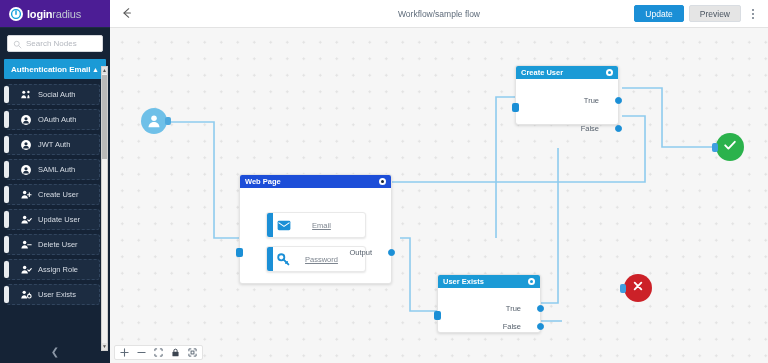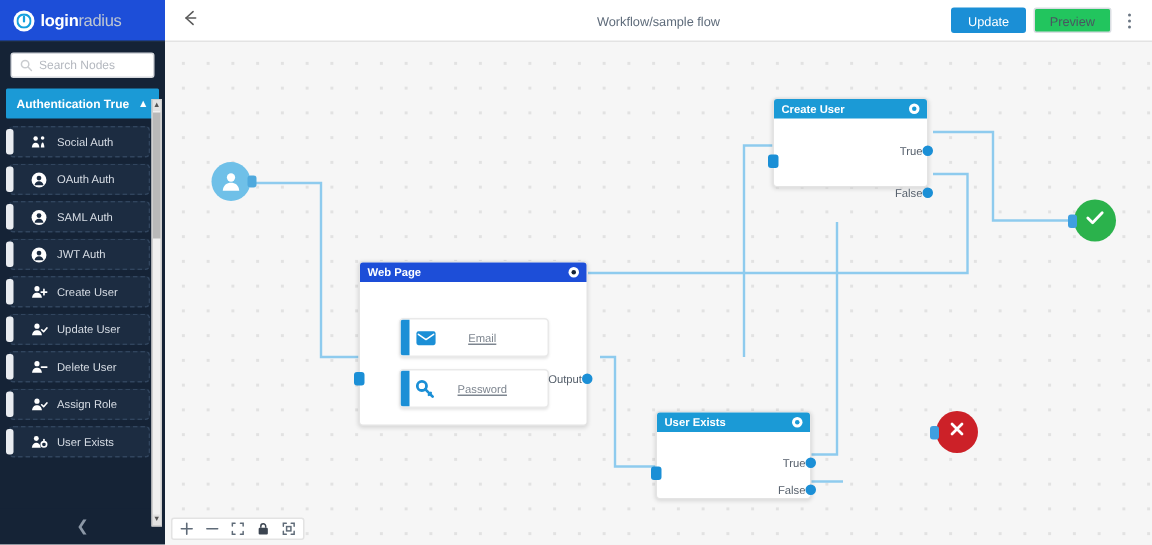"loginradius" .brand { background: #1d4ed8 -> #4c1d95 }
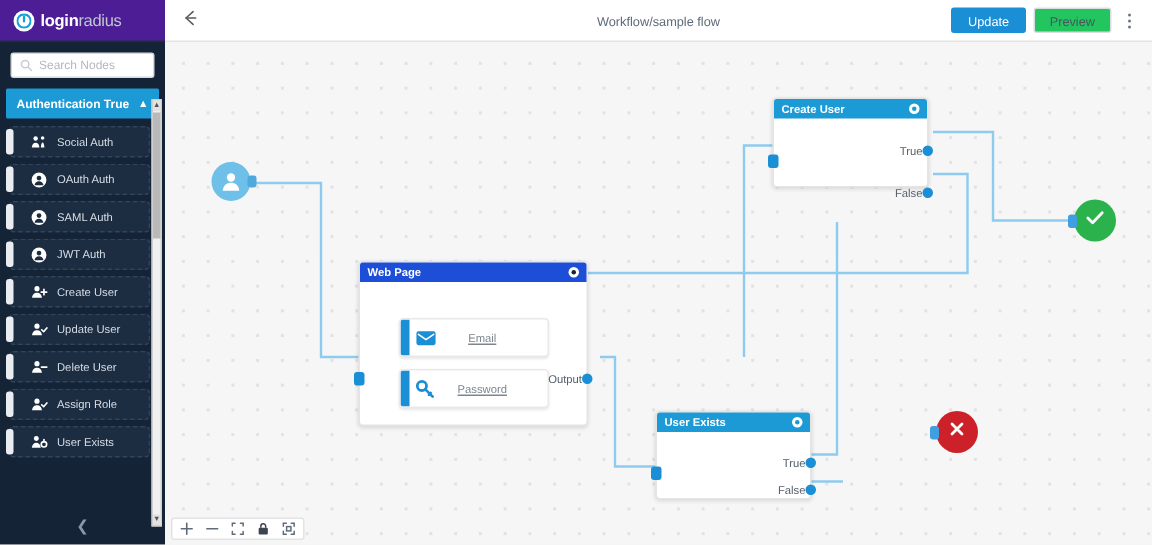"Preview" .btn-ghost { background: #22c55e -> #e5e5e5 }
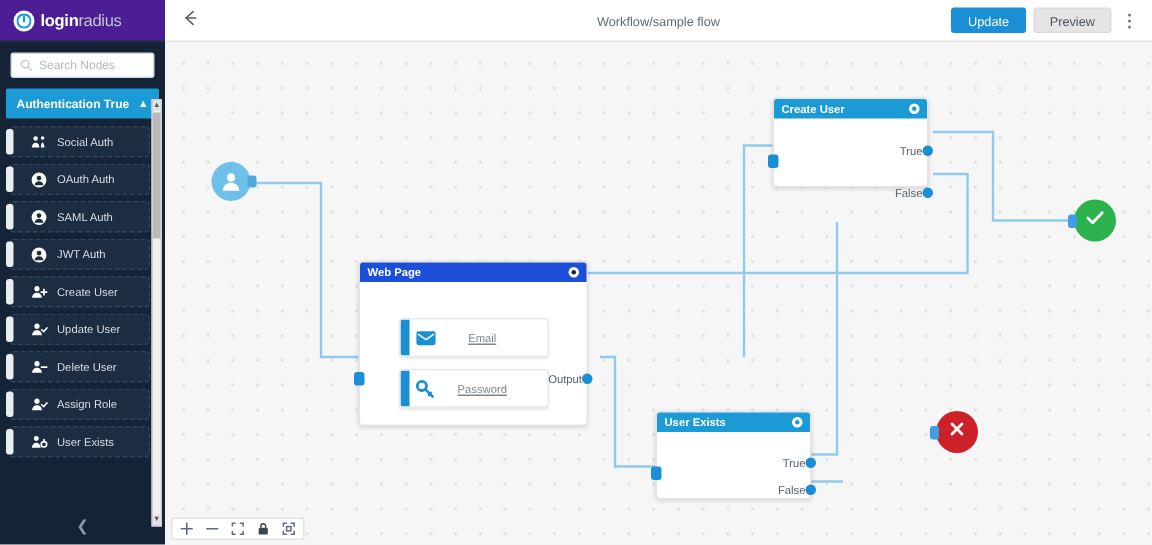"Authentication True" span { text: True -> Email }
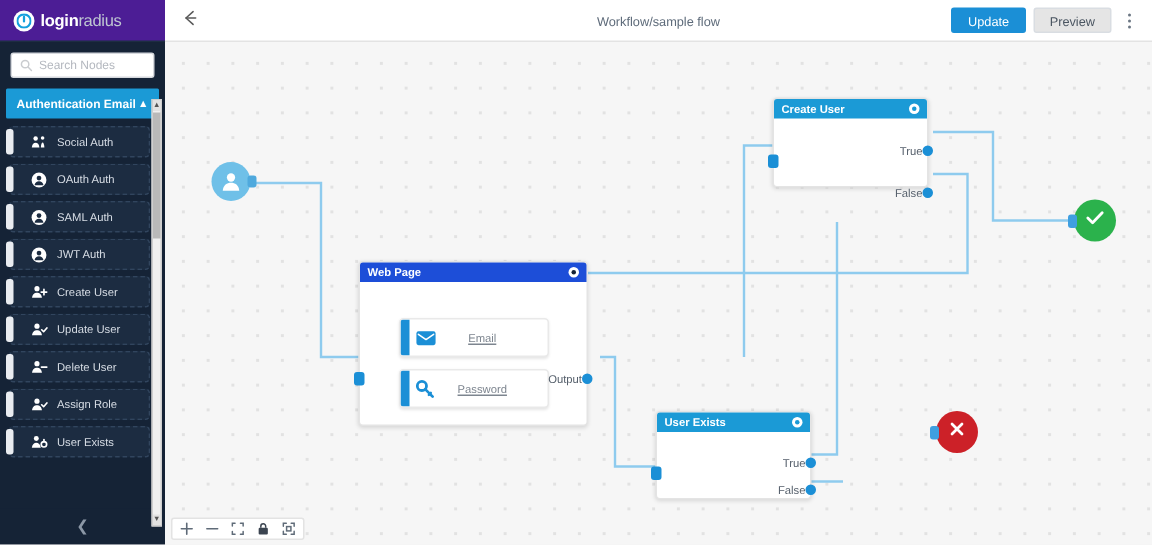"True" .port-row { gap: 0 -> 16px }
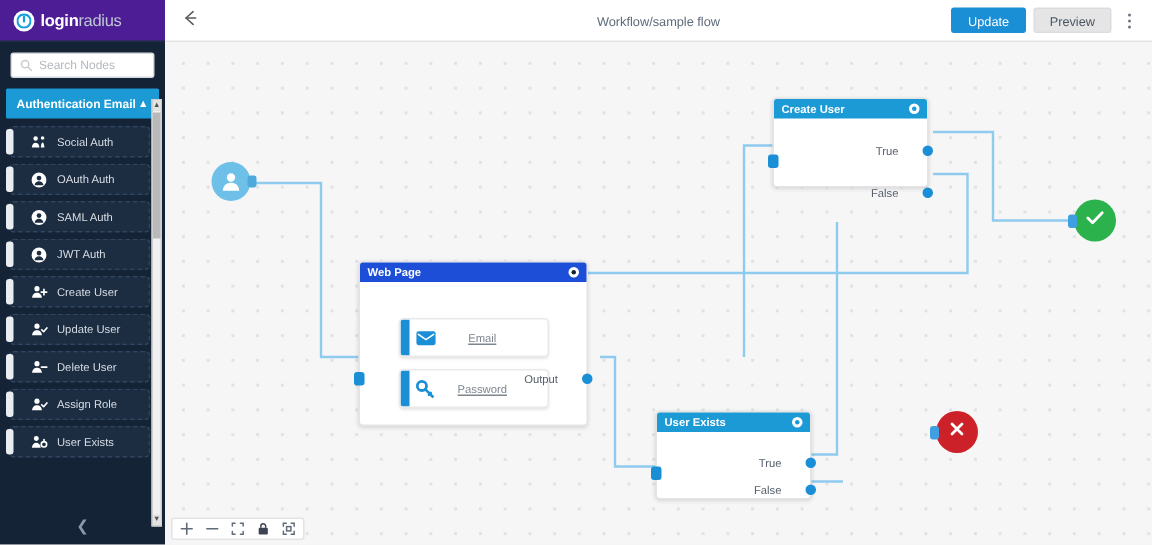"SAML Auth" div.node-item { order: before "JWT Auth" -> after "JWT Auth" }
